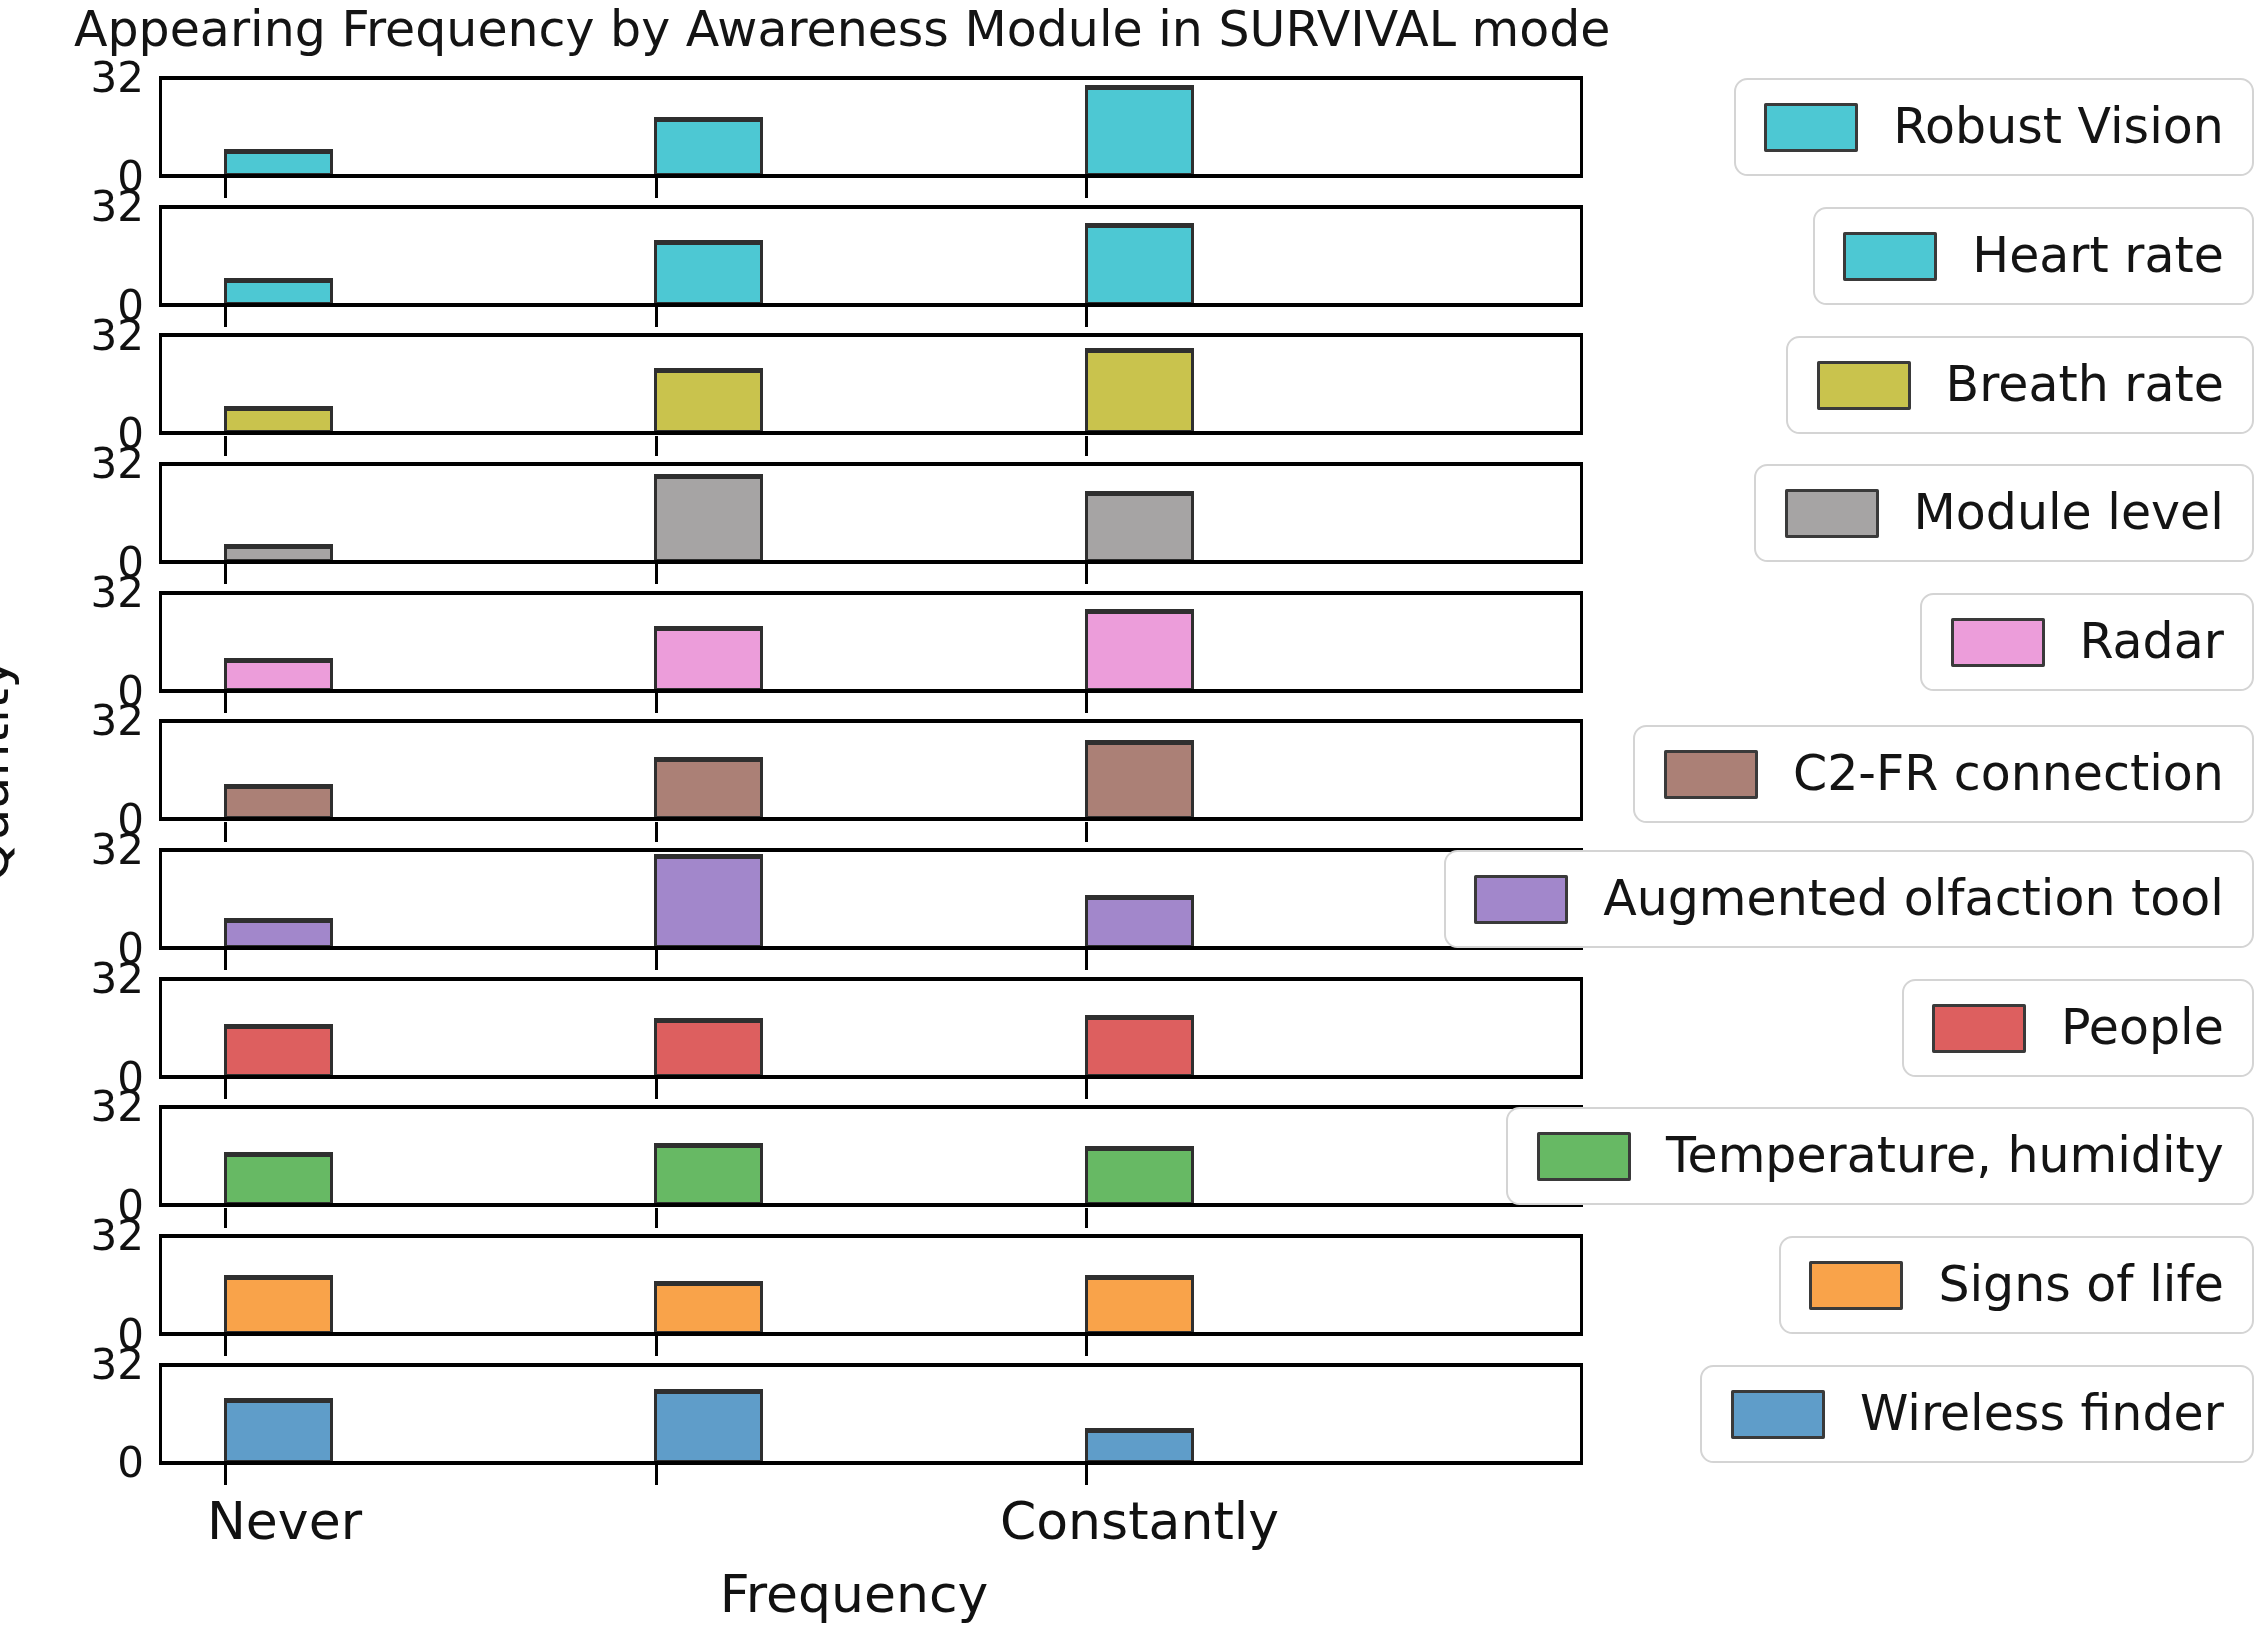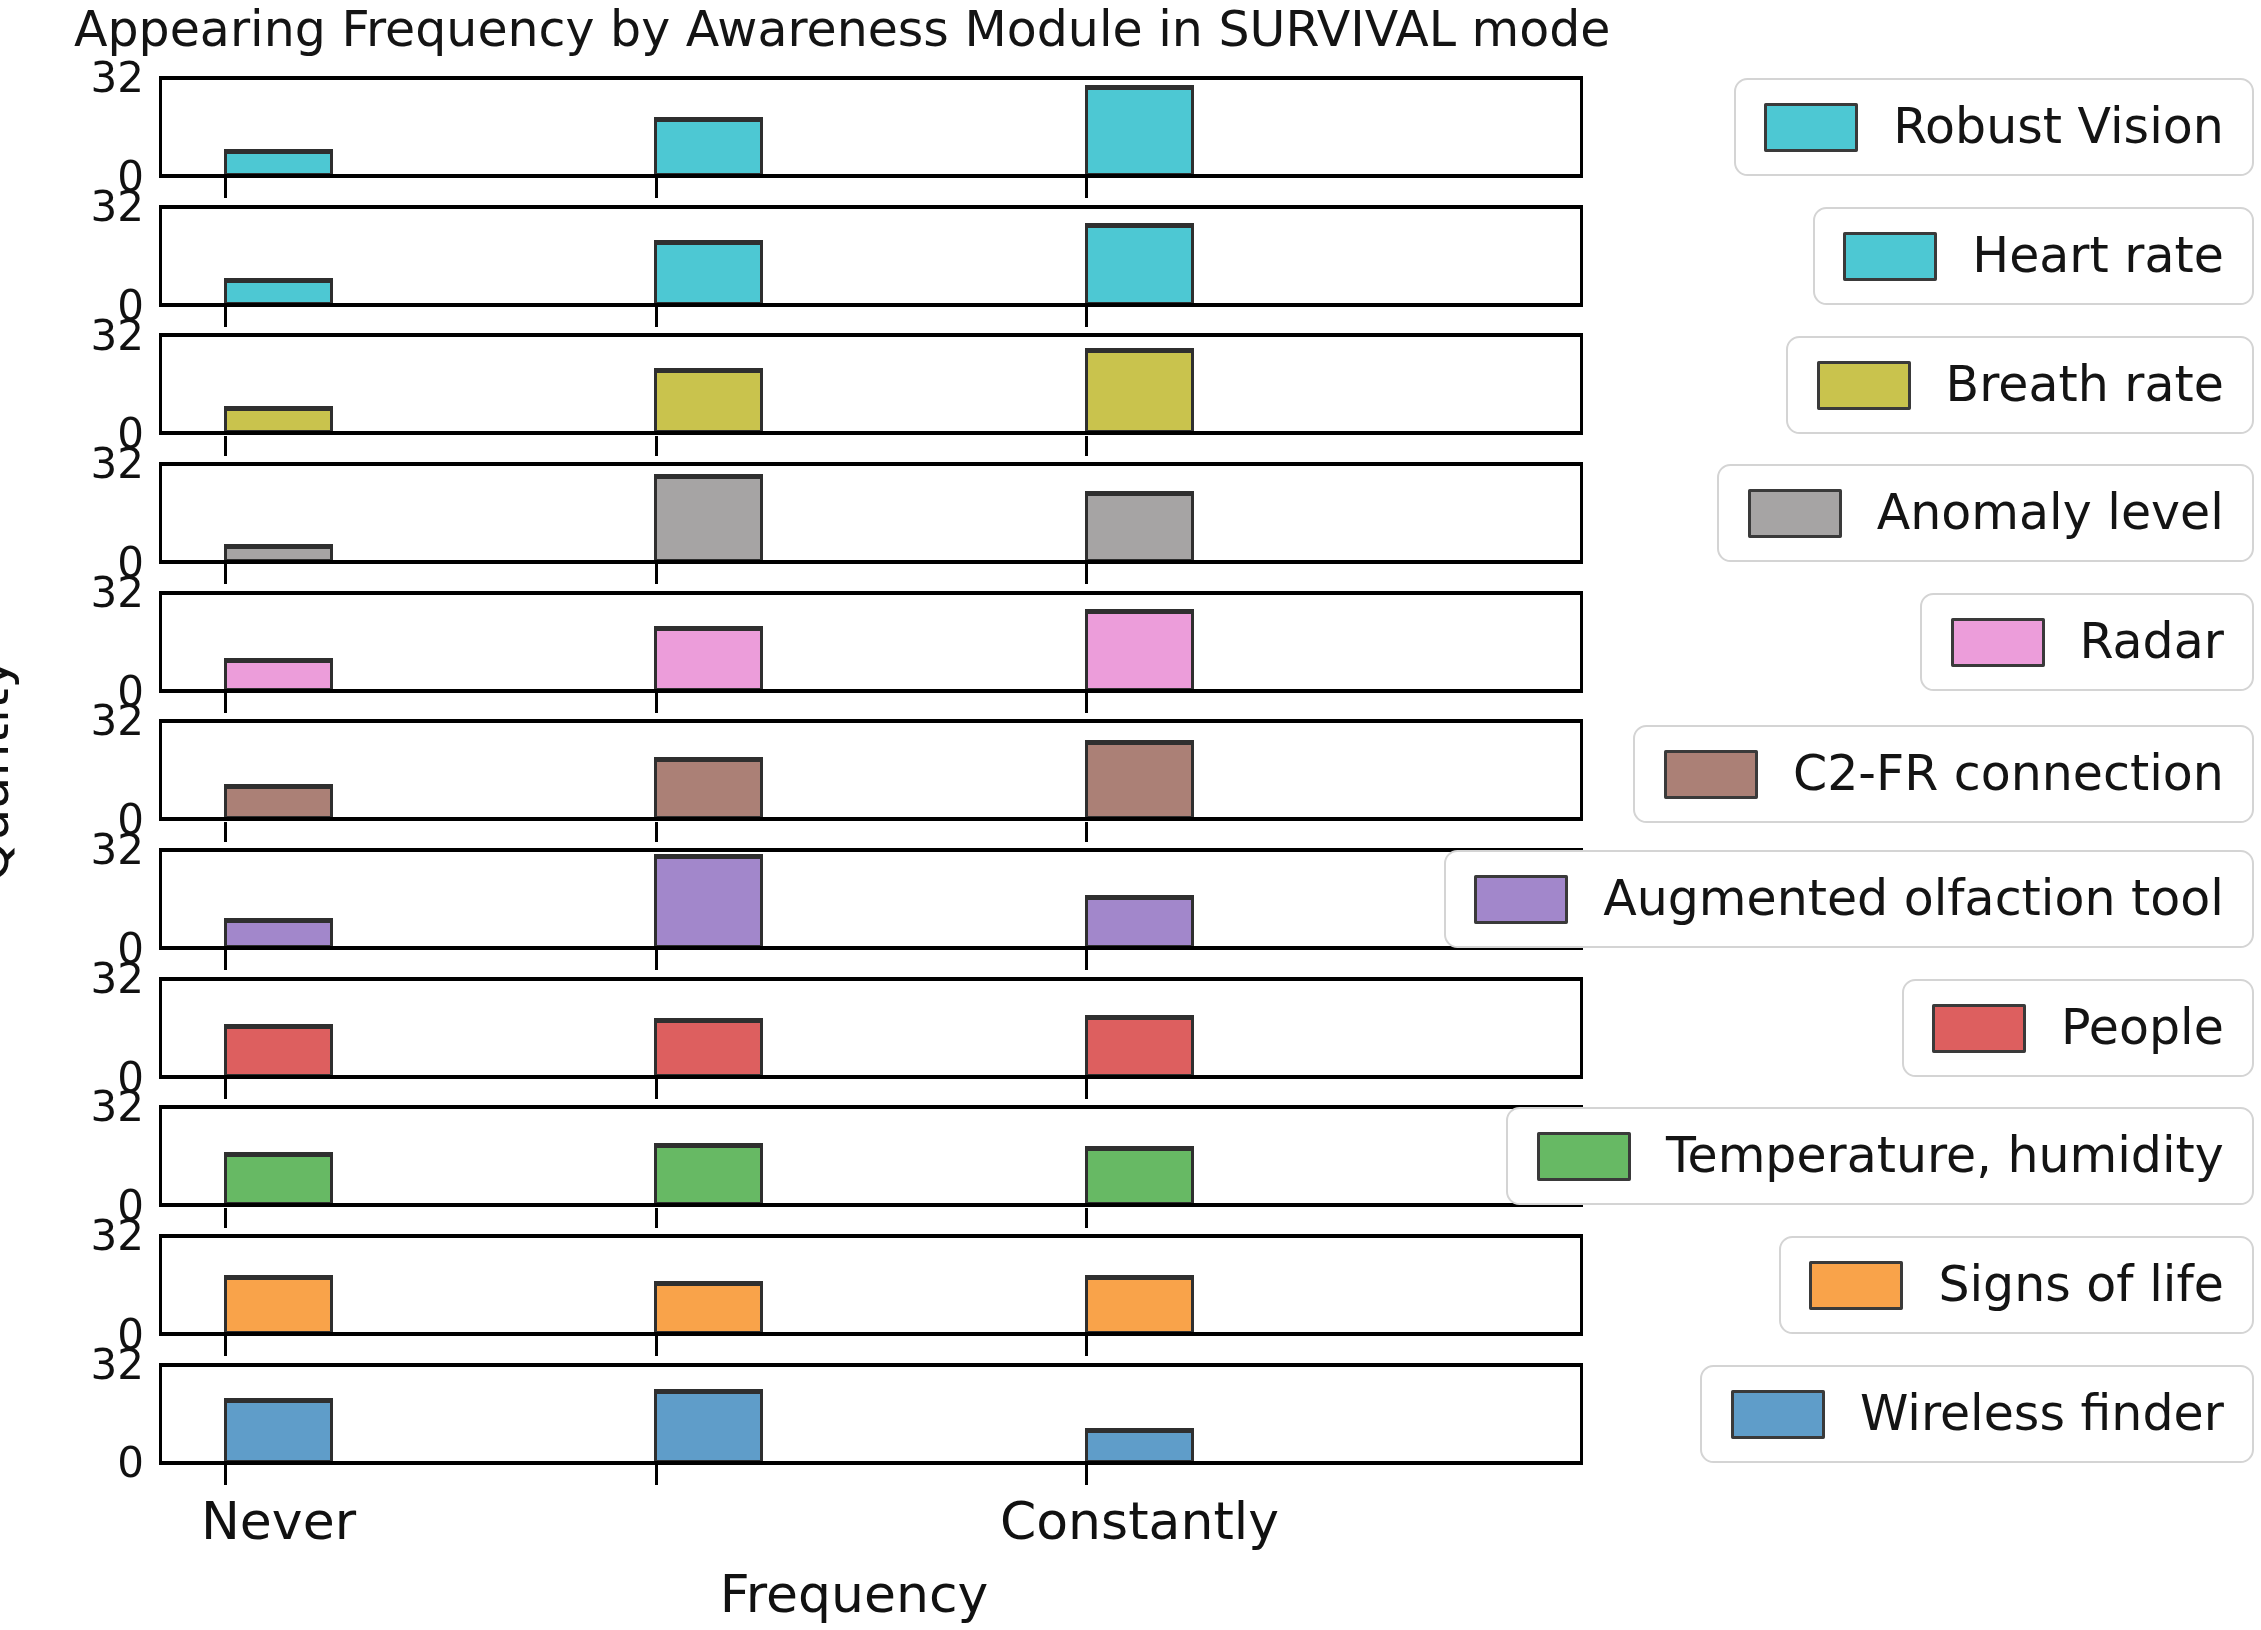"Anomaly level" span.legend-label { text: Anomaly -> Module }
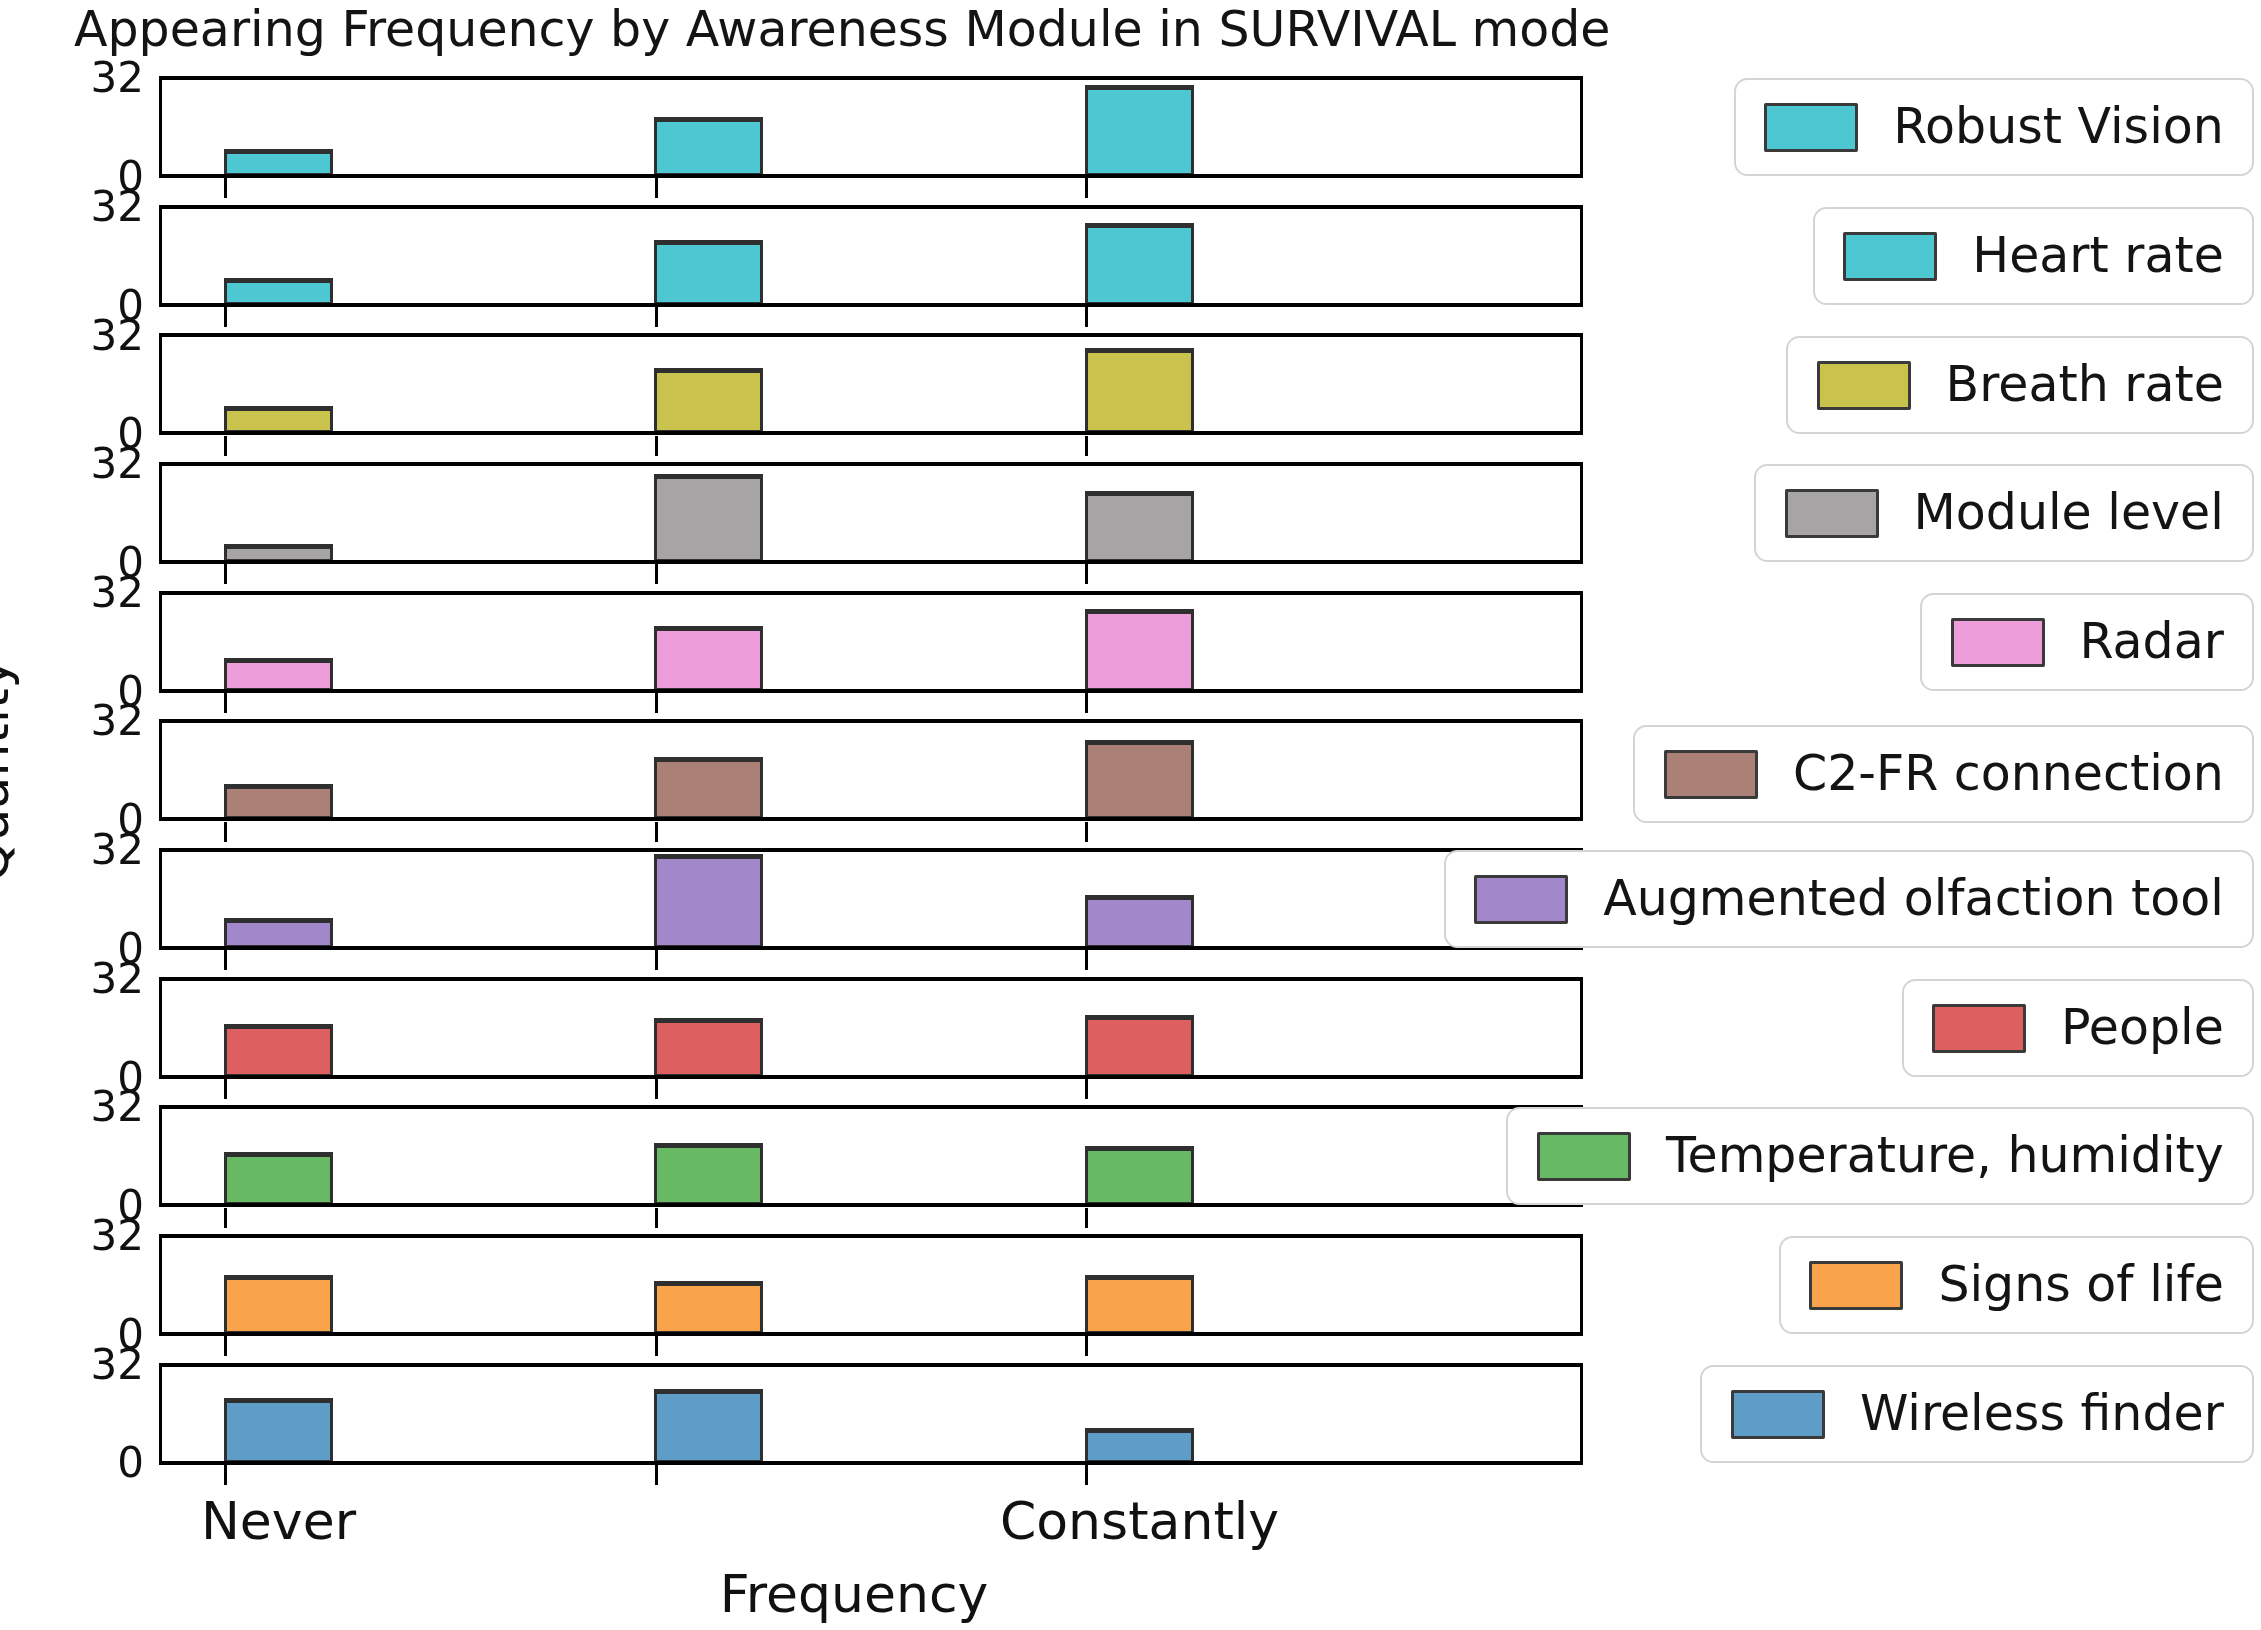"Never" div.xtick-label { left: 19px -> 25px }
